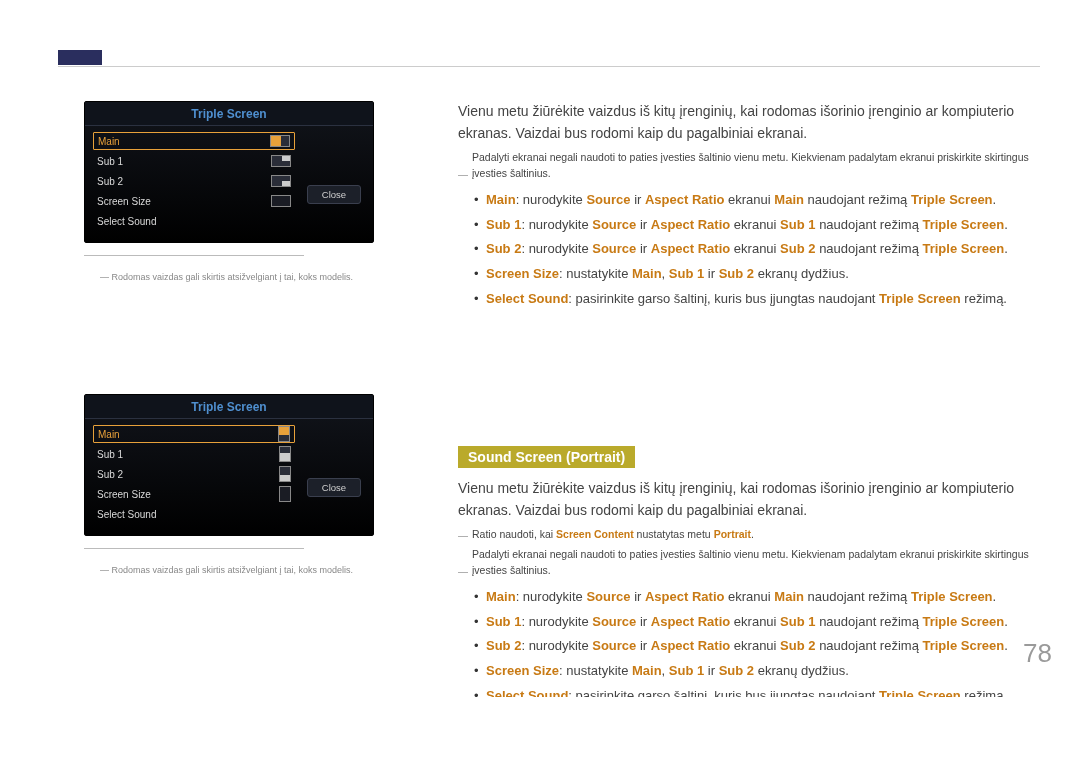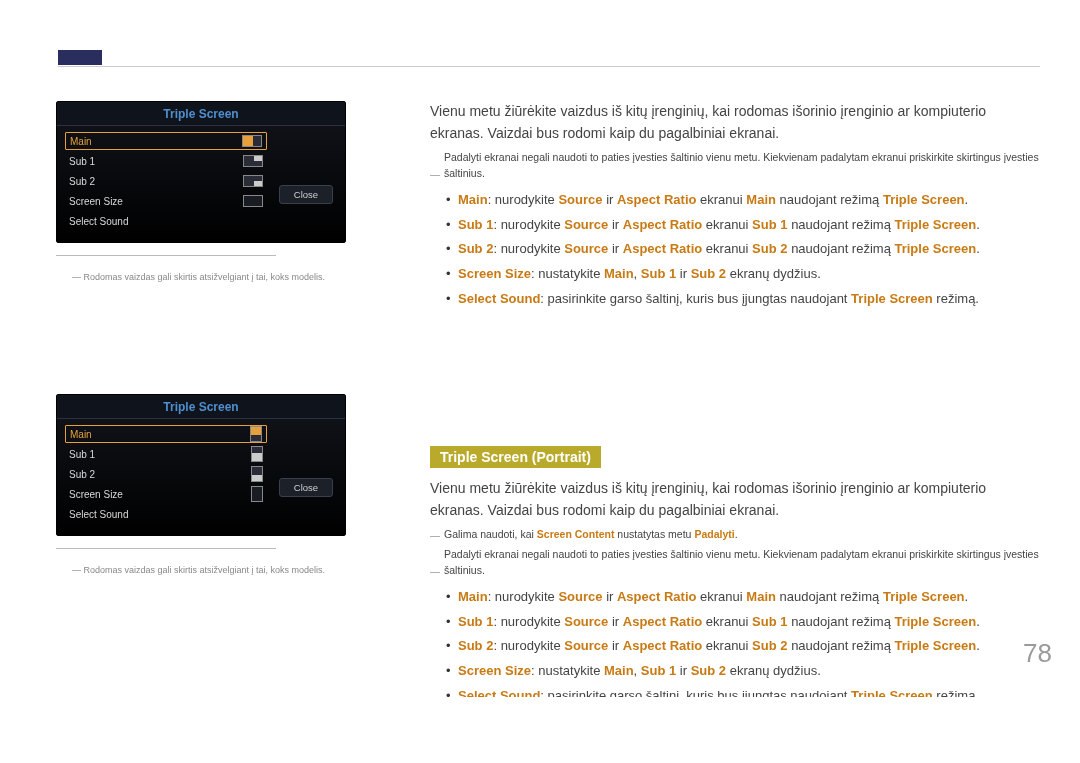"Triple Screen" .page { padding: 65px 40px 0 56px -> 65px 40px 0 84px }
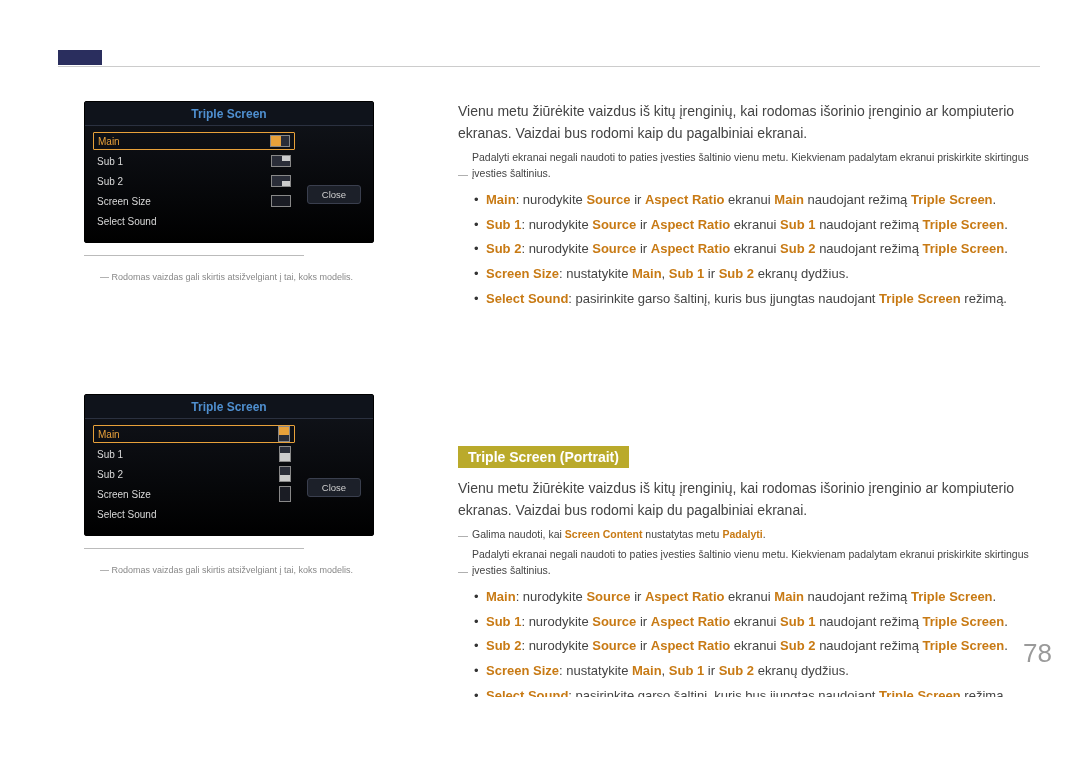"Triple Screen (Portrait)" div.heading { text: Triple -> Sound }
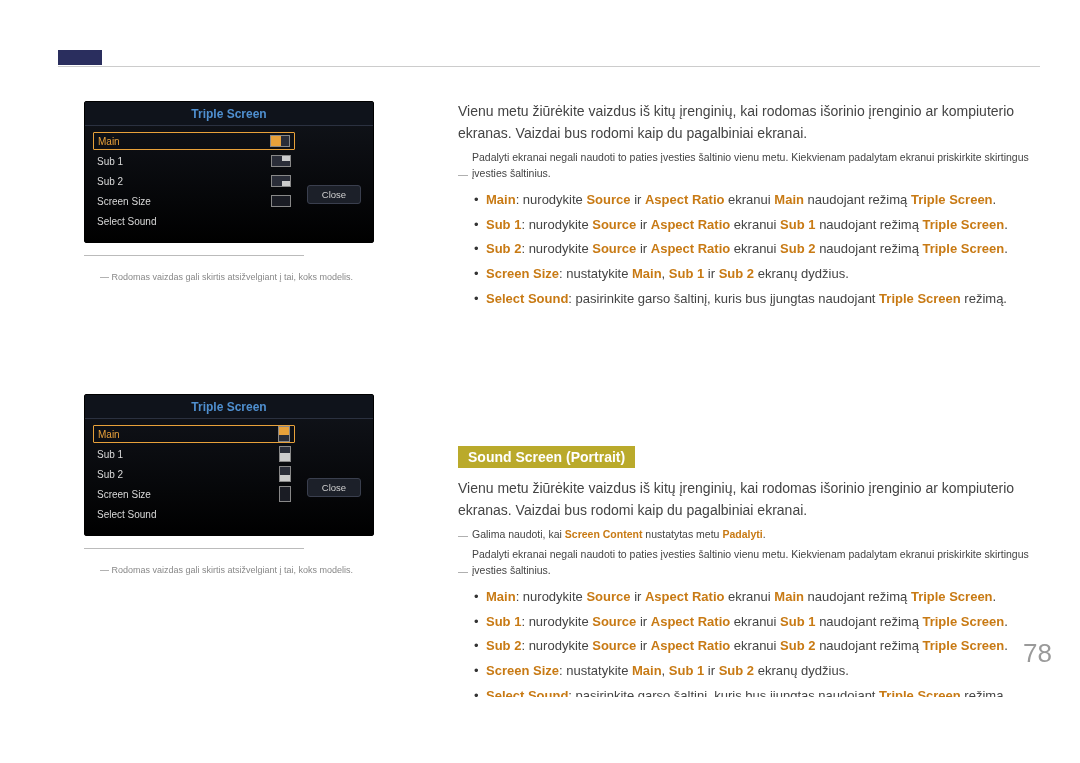"Galima naudoti, kai" span { text: Galima -> Ratio }
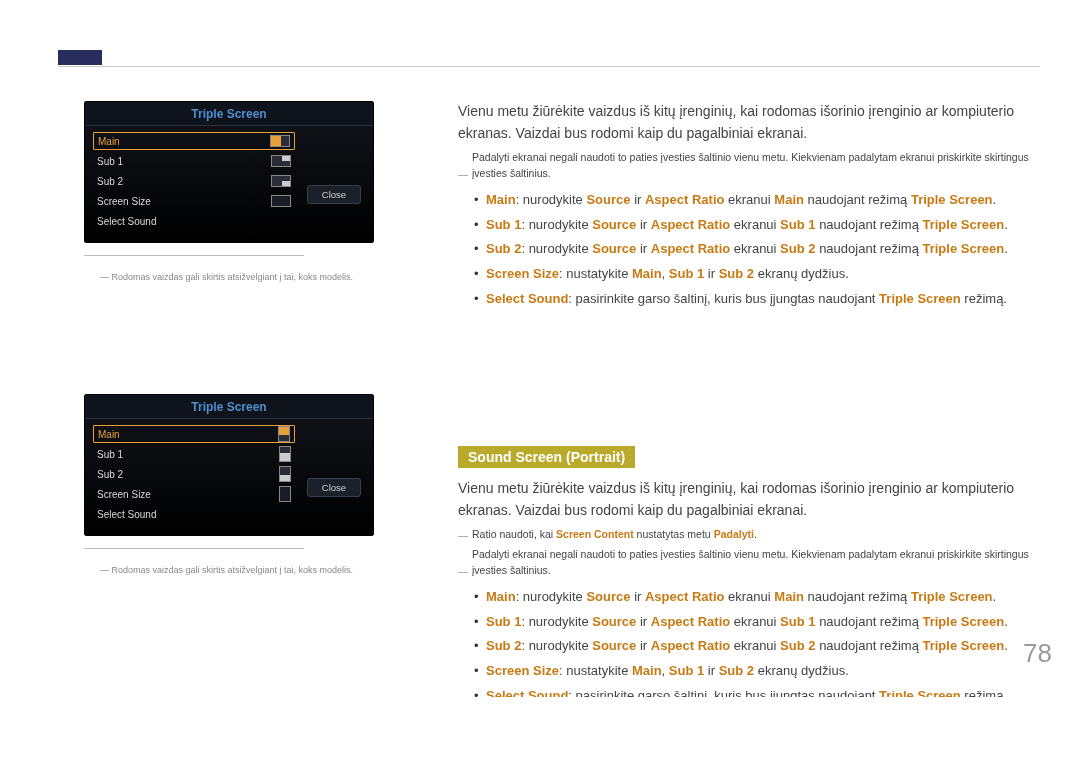"Padalyti" span.hl { text: Padalyti -> Portrait }
